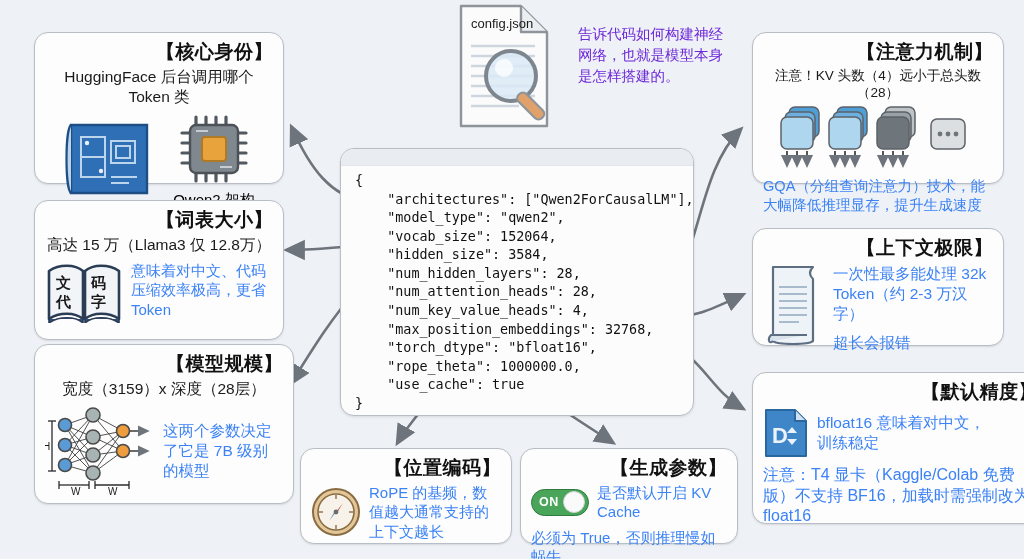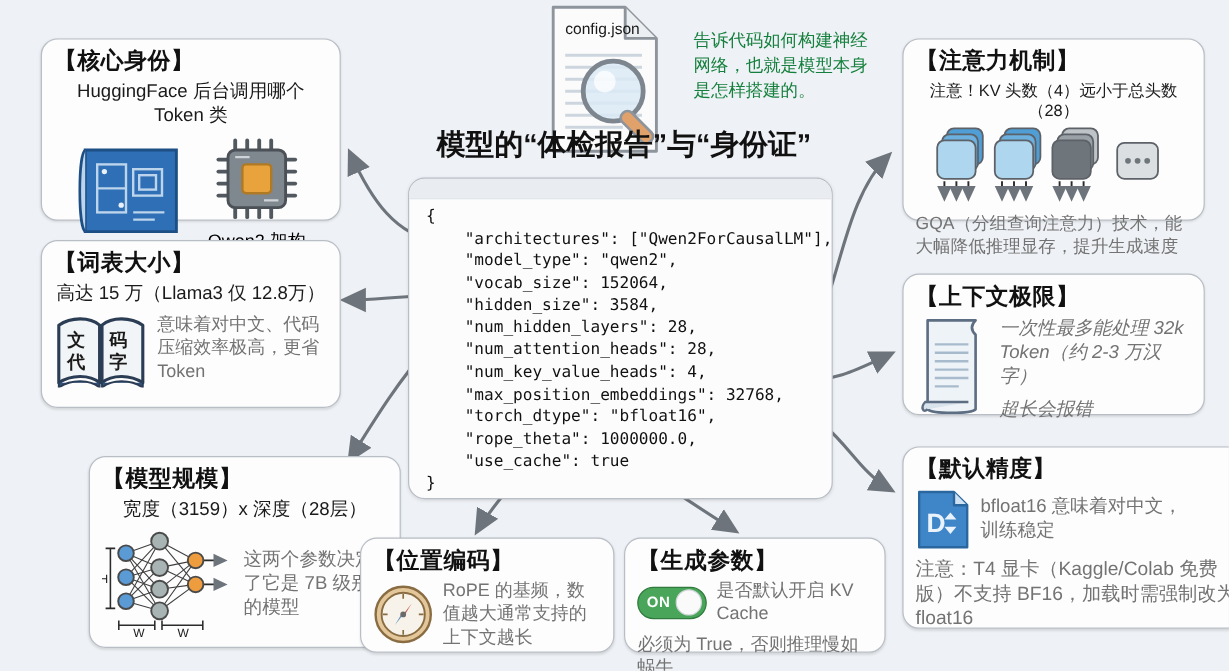"告诉代码如何构建神经网络，也就是模型本身是怎样搭建的。" #docNote { color: #15803d -> #6d28d9 }
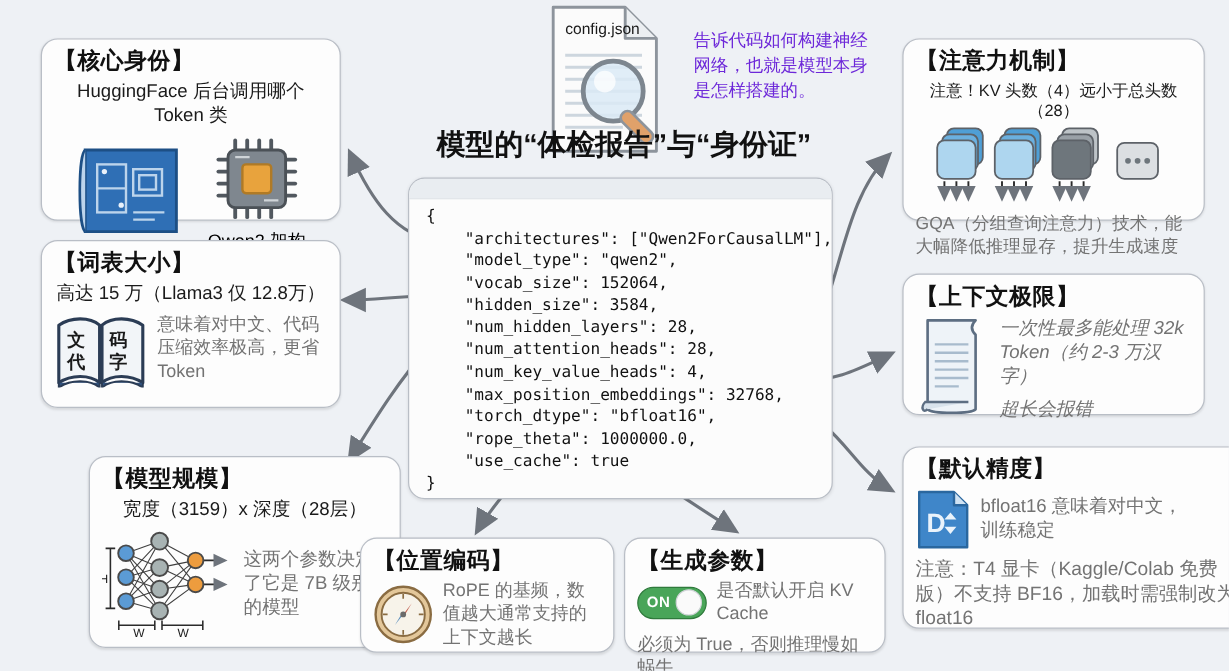"【核心身份】" .card-title { text-align: left -> right }
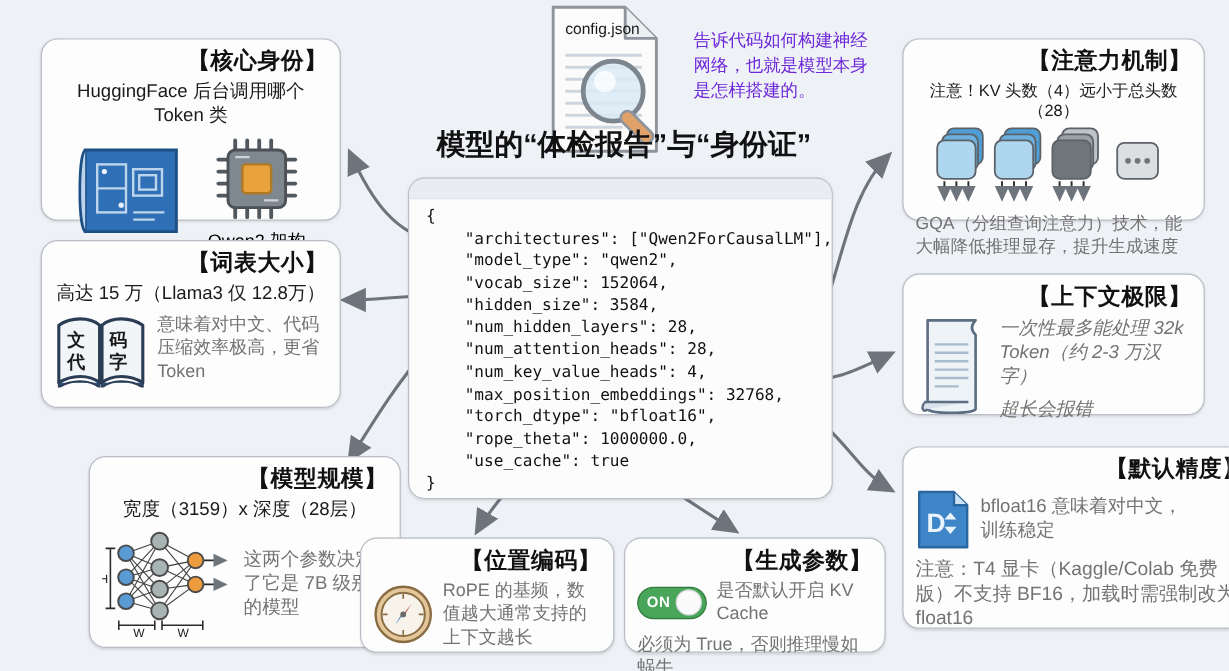"模型的“体检报告”与“身份证”" div { html: <div>模型的“体检报告”与“身份证”</div> -> none }
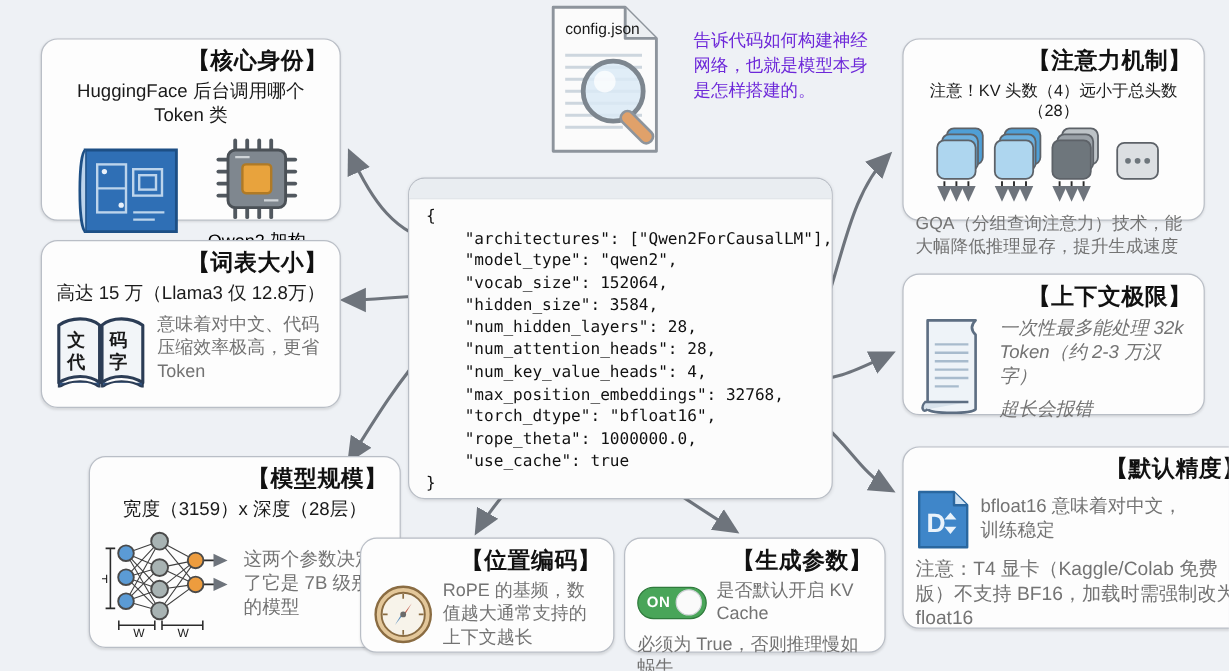"GQA（分组查询注意力）技术，能大幅降低推理显存，提升生成速度" .card-body { color: #737373 -> #3b82f6 }
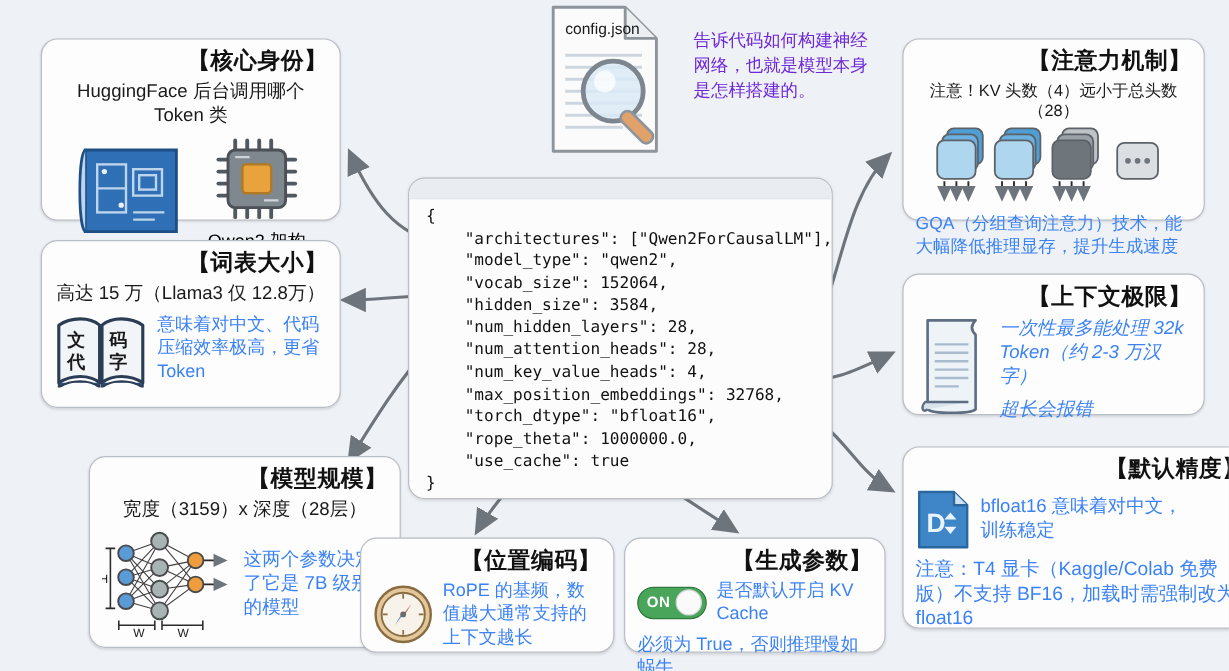"一次性最多能处理 32k Token（约 2-3 万汉字）" div.row { align-items: center -> flex-end; font-style: italic -> none }
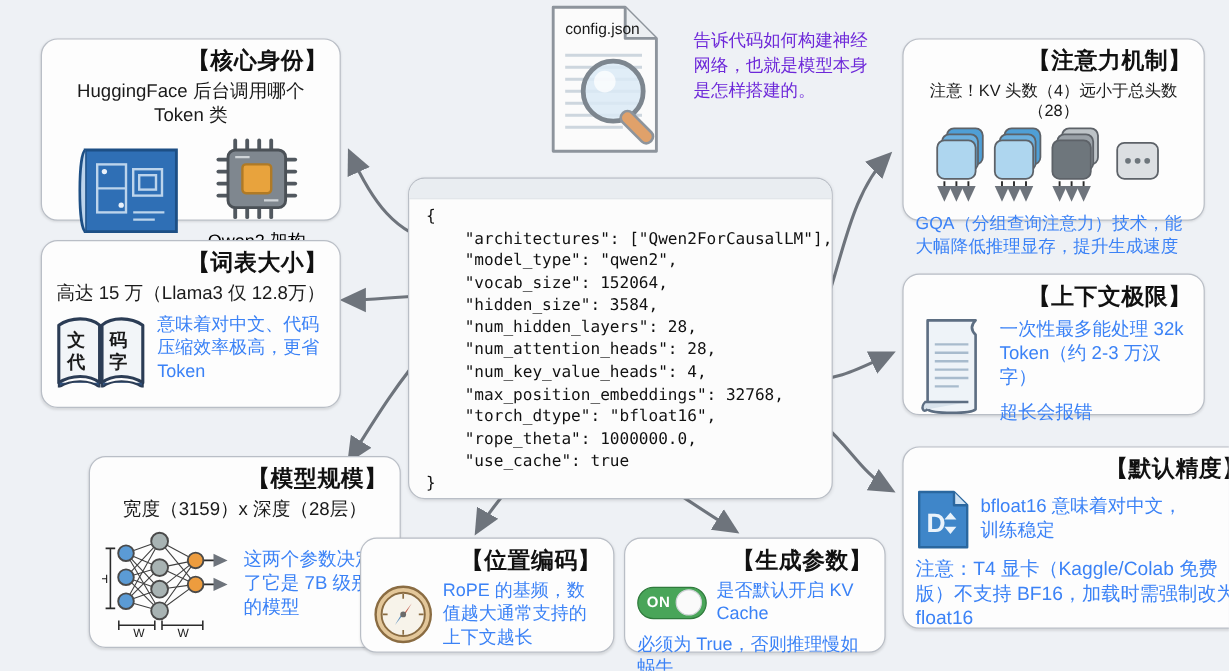"【模型规模】" div.card { margin-left: 40px -> none; top: 380px -> 344px }
